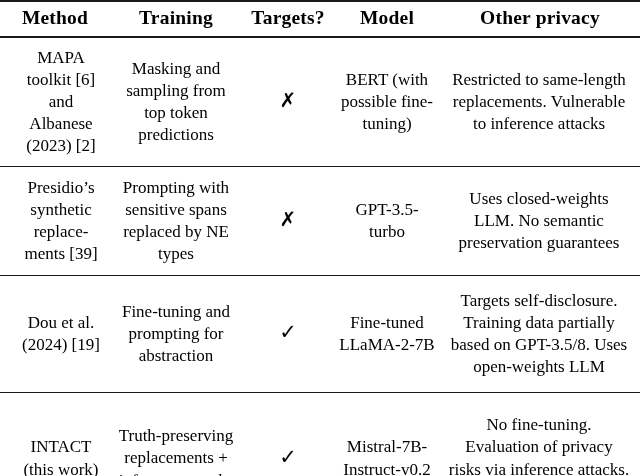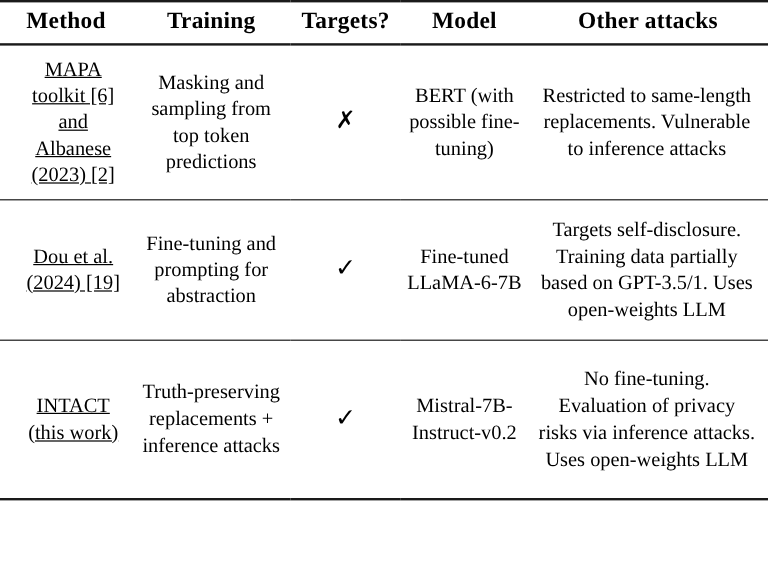"Other attacks" th { text: attacks -> privacy }
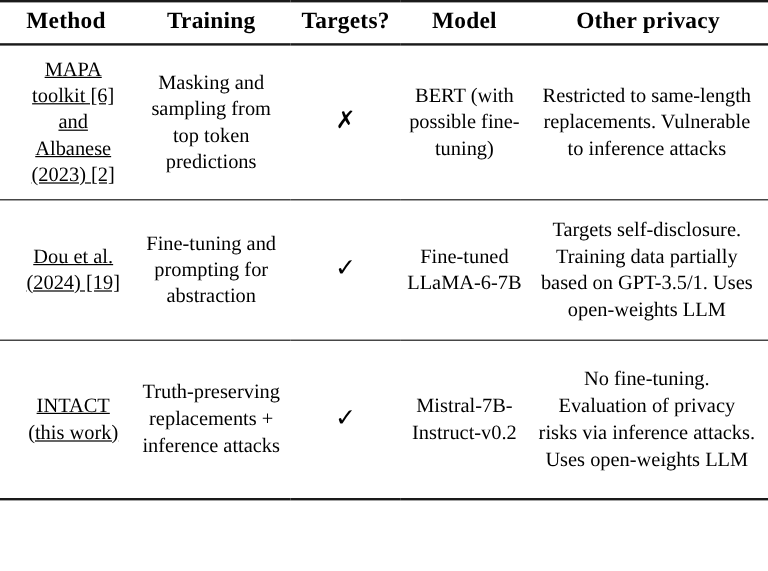"MAPA toolkit [6] and Albanese" td.cell-method { text-decoration: underline -> none }
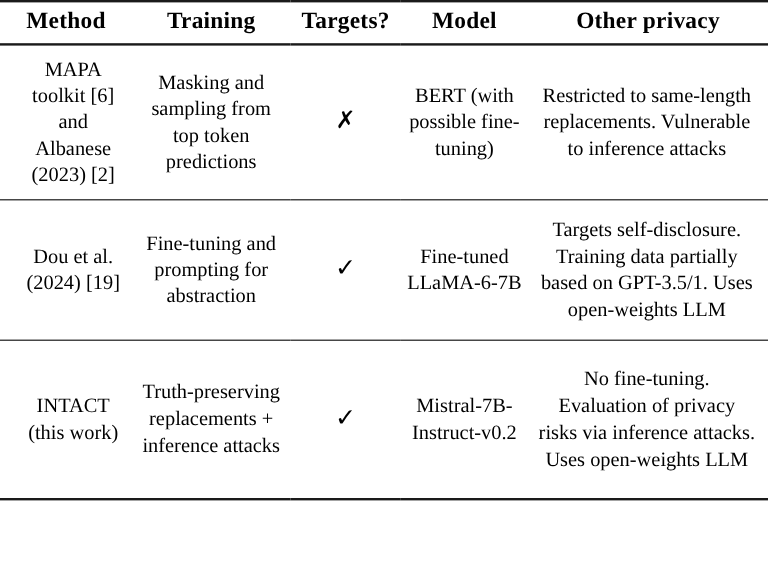"Presidio’s synthetic replace-ments [39]" tr.data-row-2 { html: none -> <tr> <td>Presidio’s synthetic replace-ments [39]</td> <td>Prompting with sensitive spans replaced by NE types</td> <td><span>✗</span></td> <td>GPT-3.5-turbo</td> <td>Uses closed-weights LLM. No semantic preservation guarantees</td> </tr> }
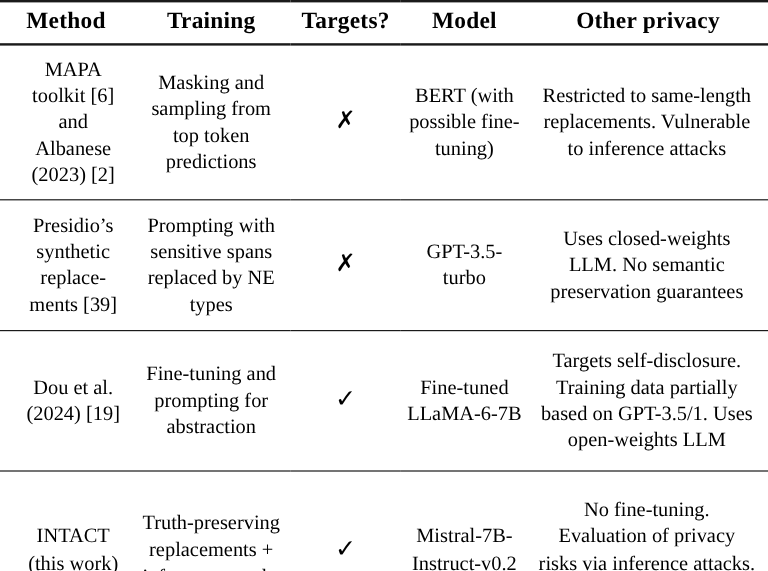"Targets self-disclosure. Training data" td.cell-other { text: GPT-3.5/1 -> GPT-3.5/8 }
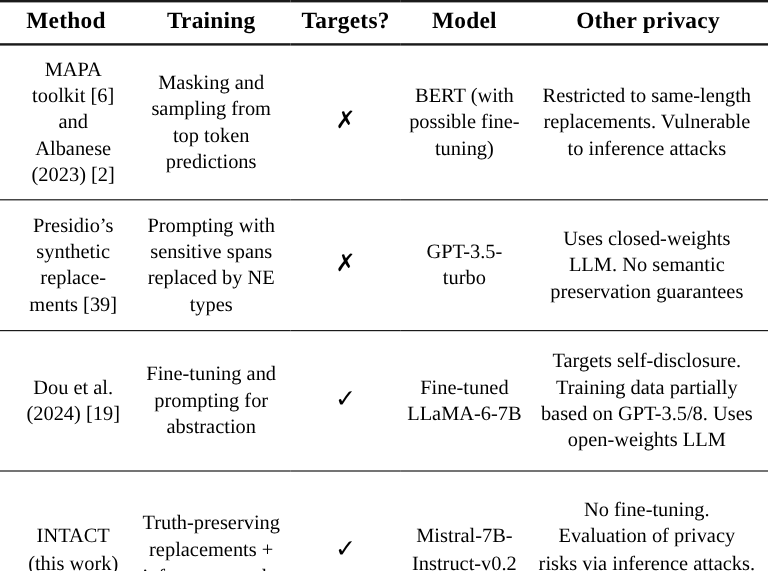"Fine-tuned LLaMA-6-7B" td.cell-model { text: LLaMA-6-7B -> LLaMA-2-7B }
